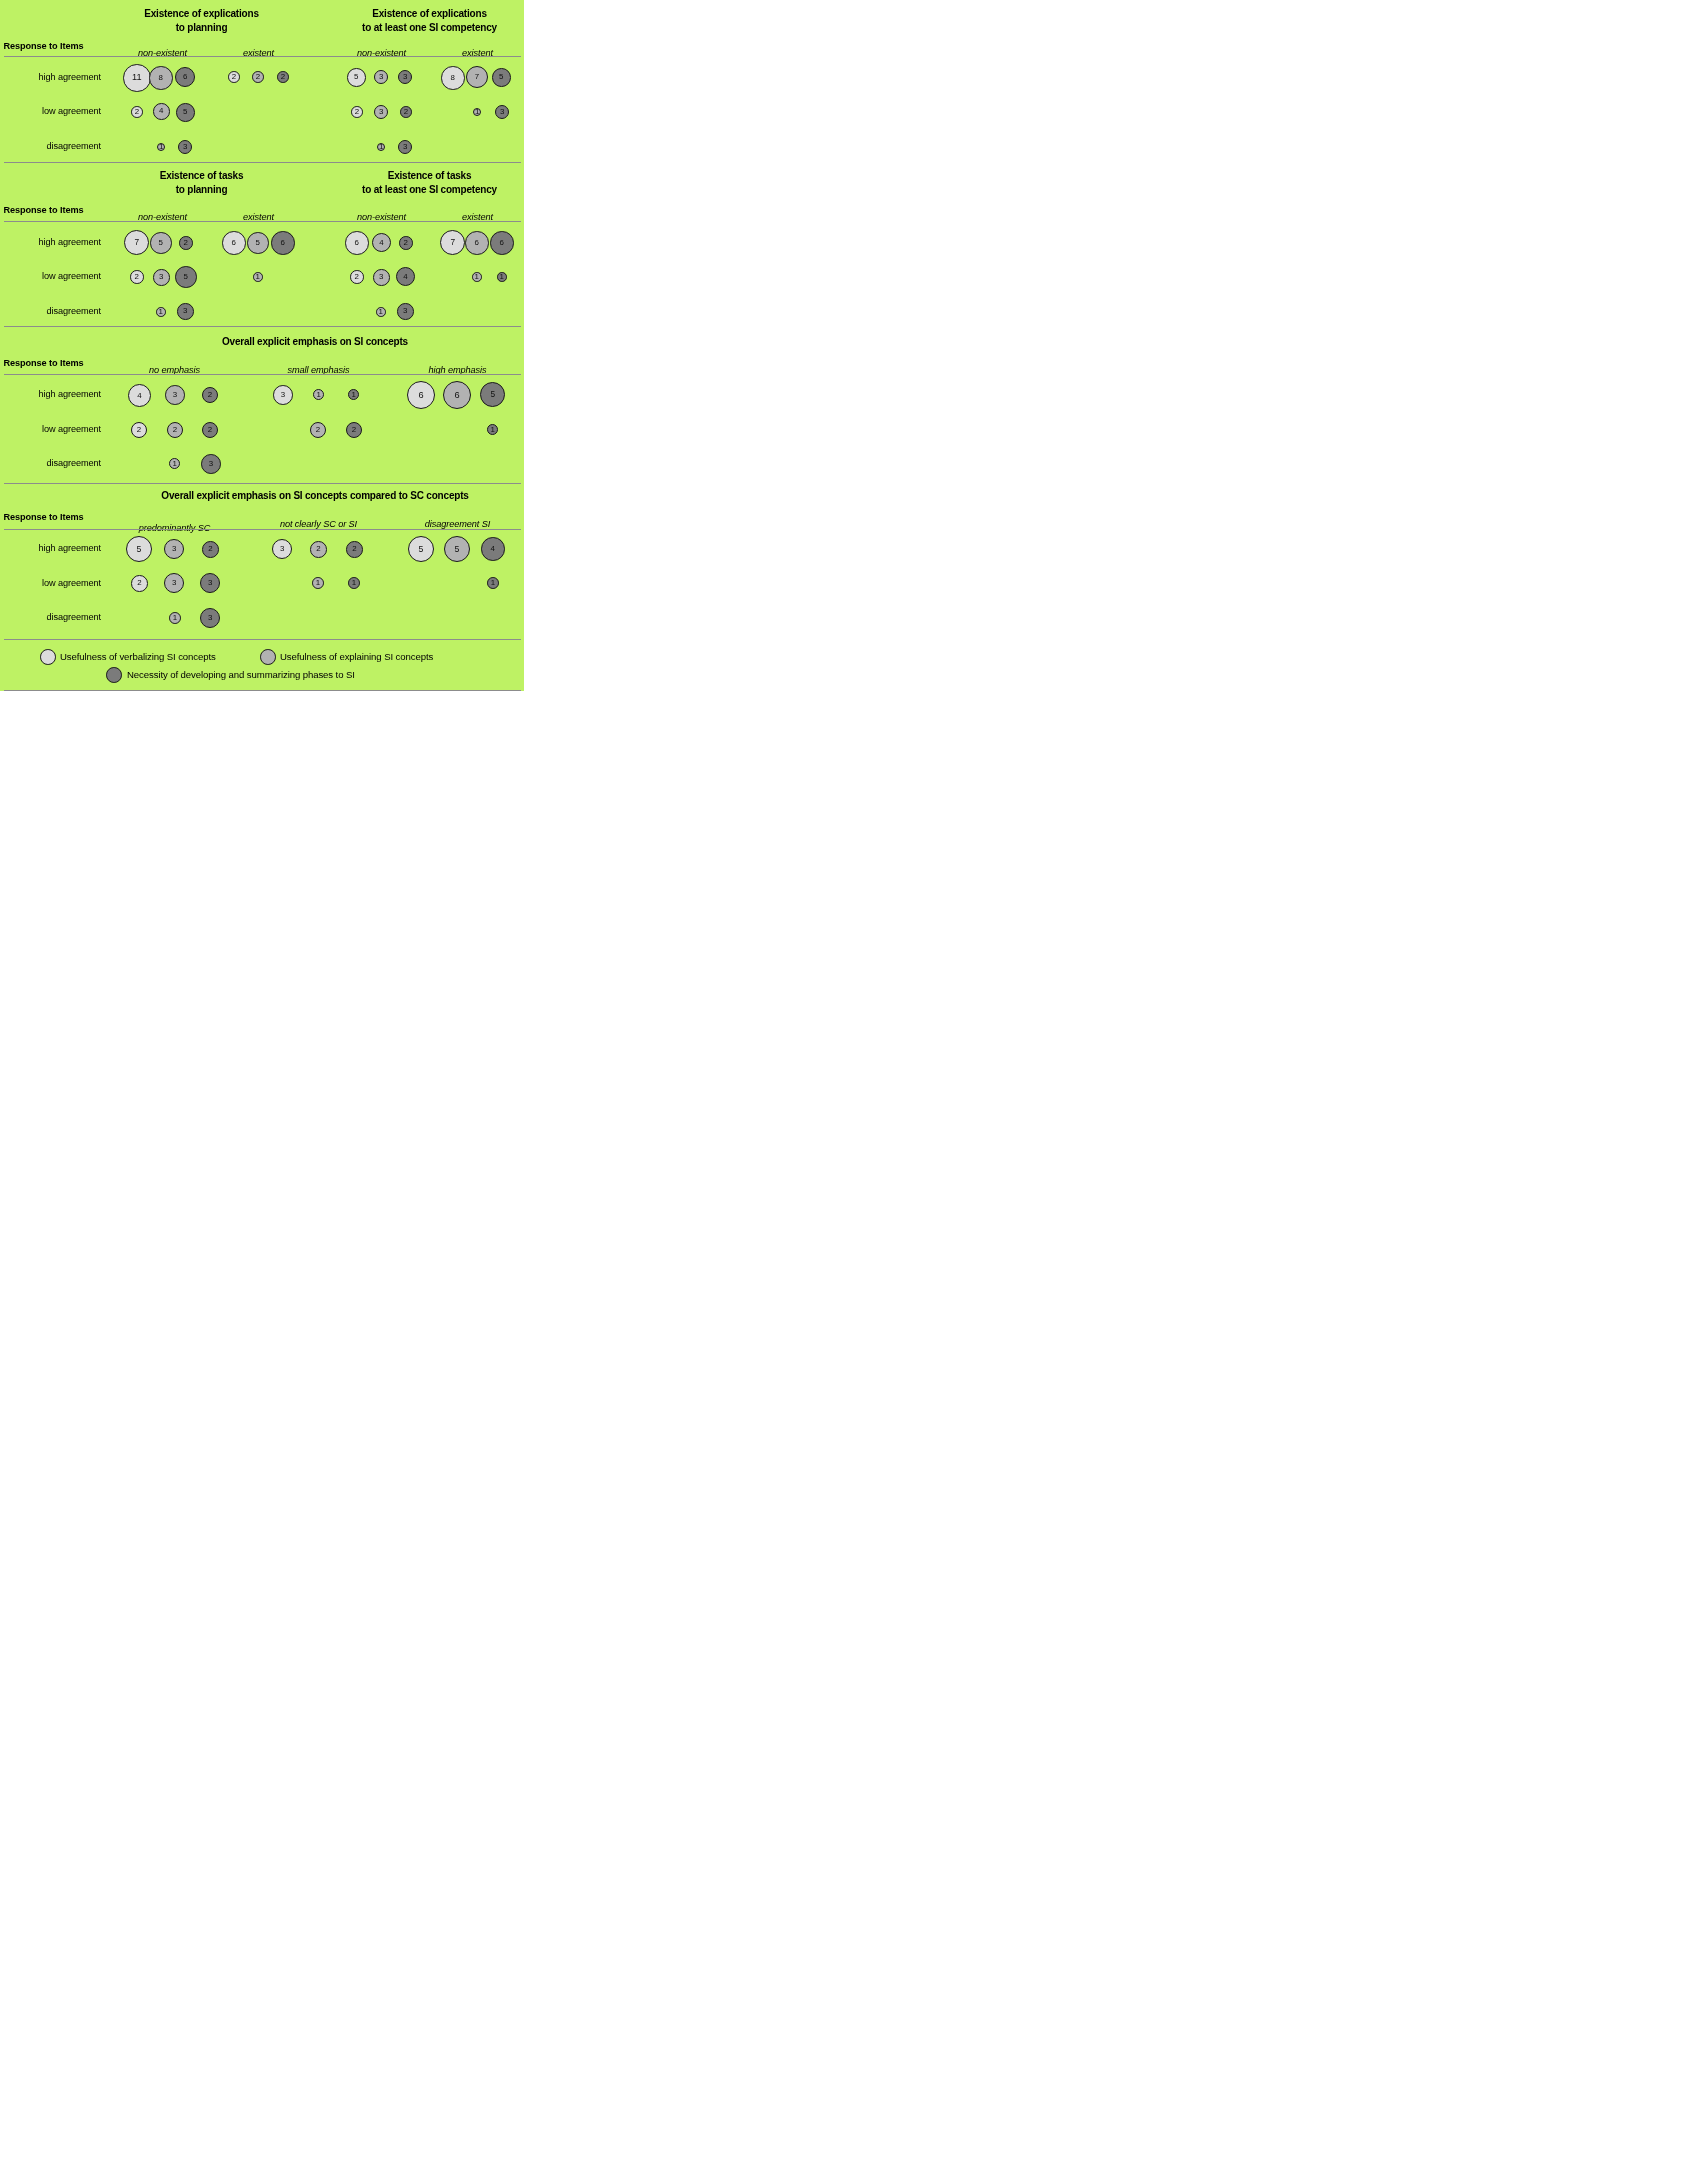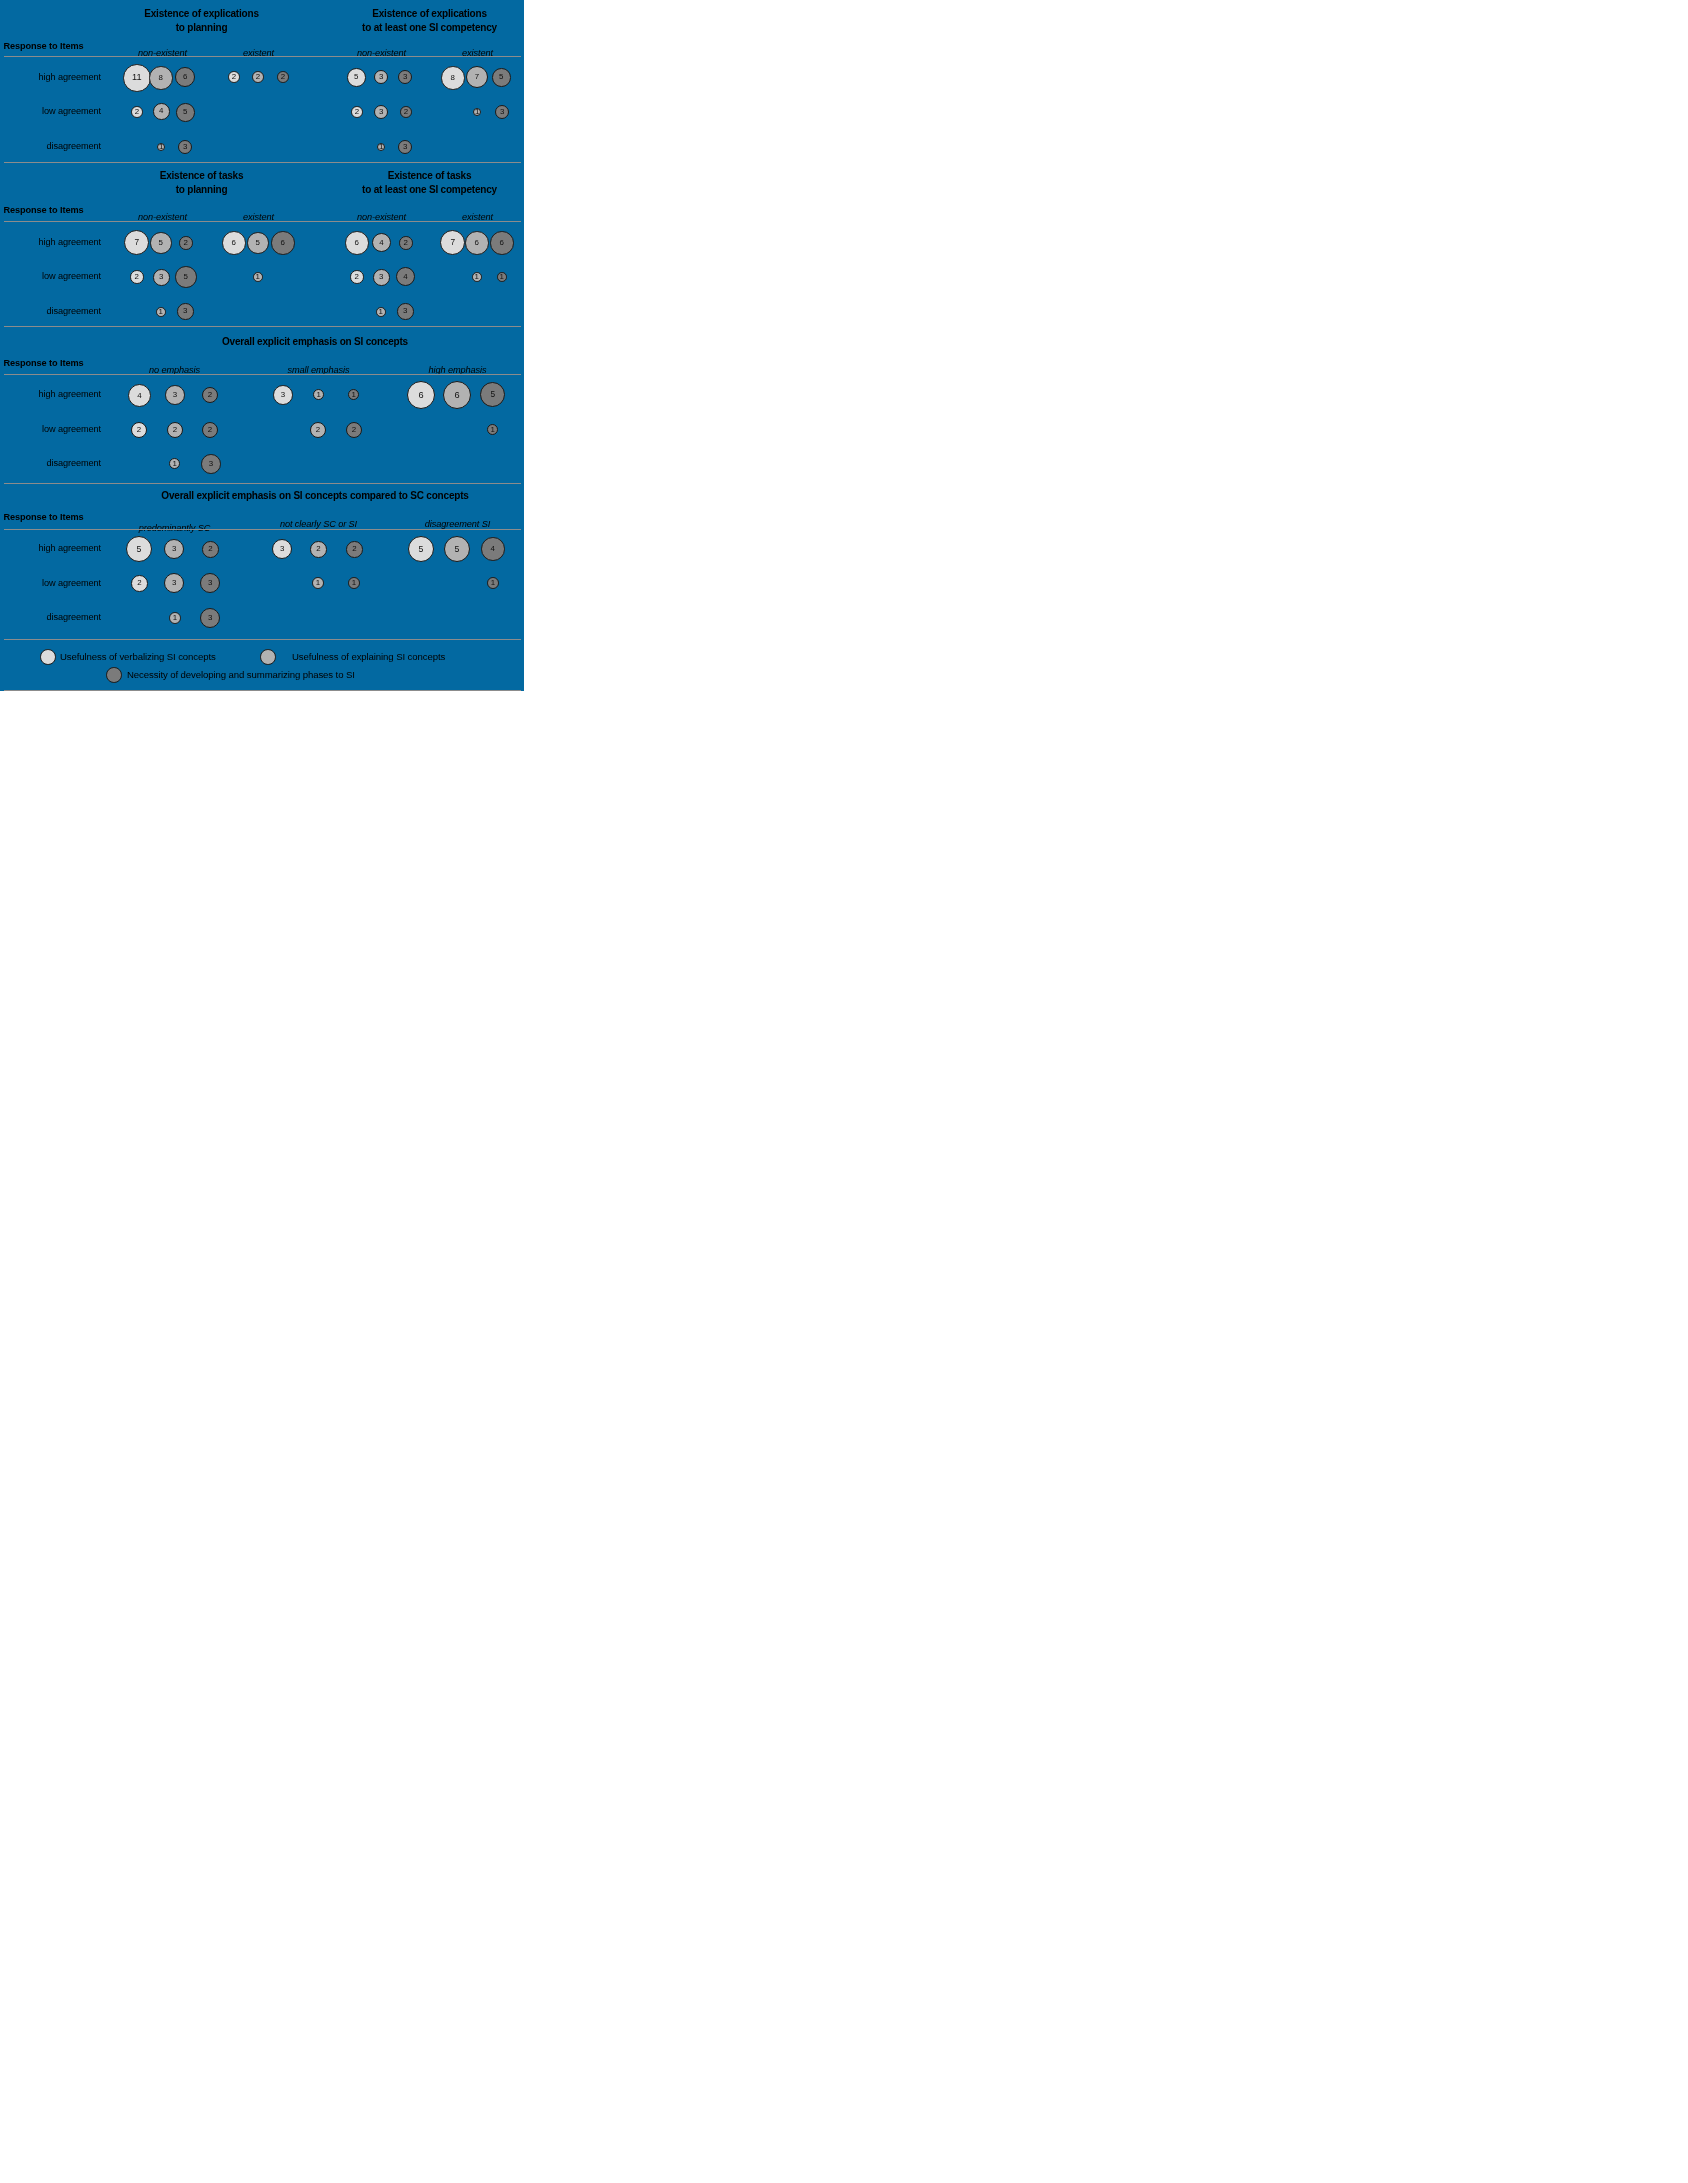"Existence of explications" #page { background: #0369a1 -> #bef264 }
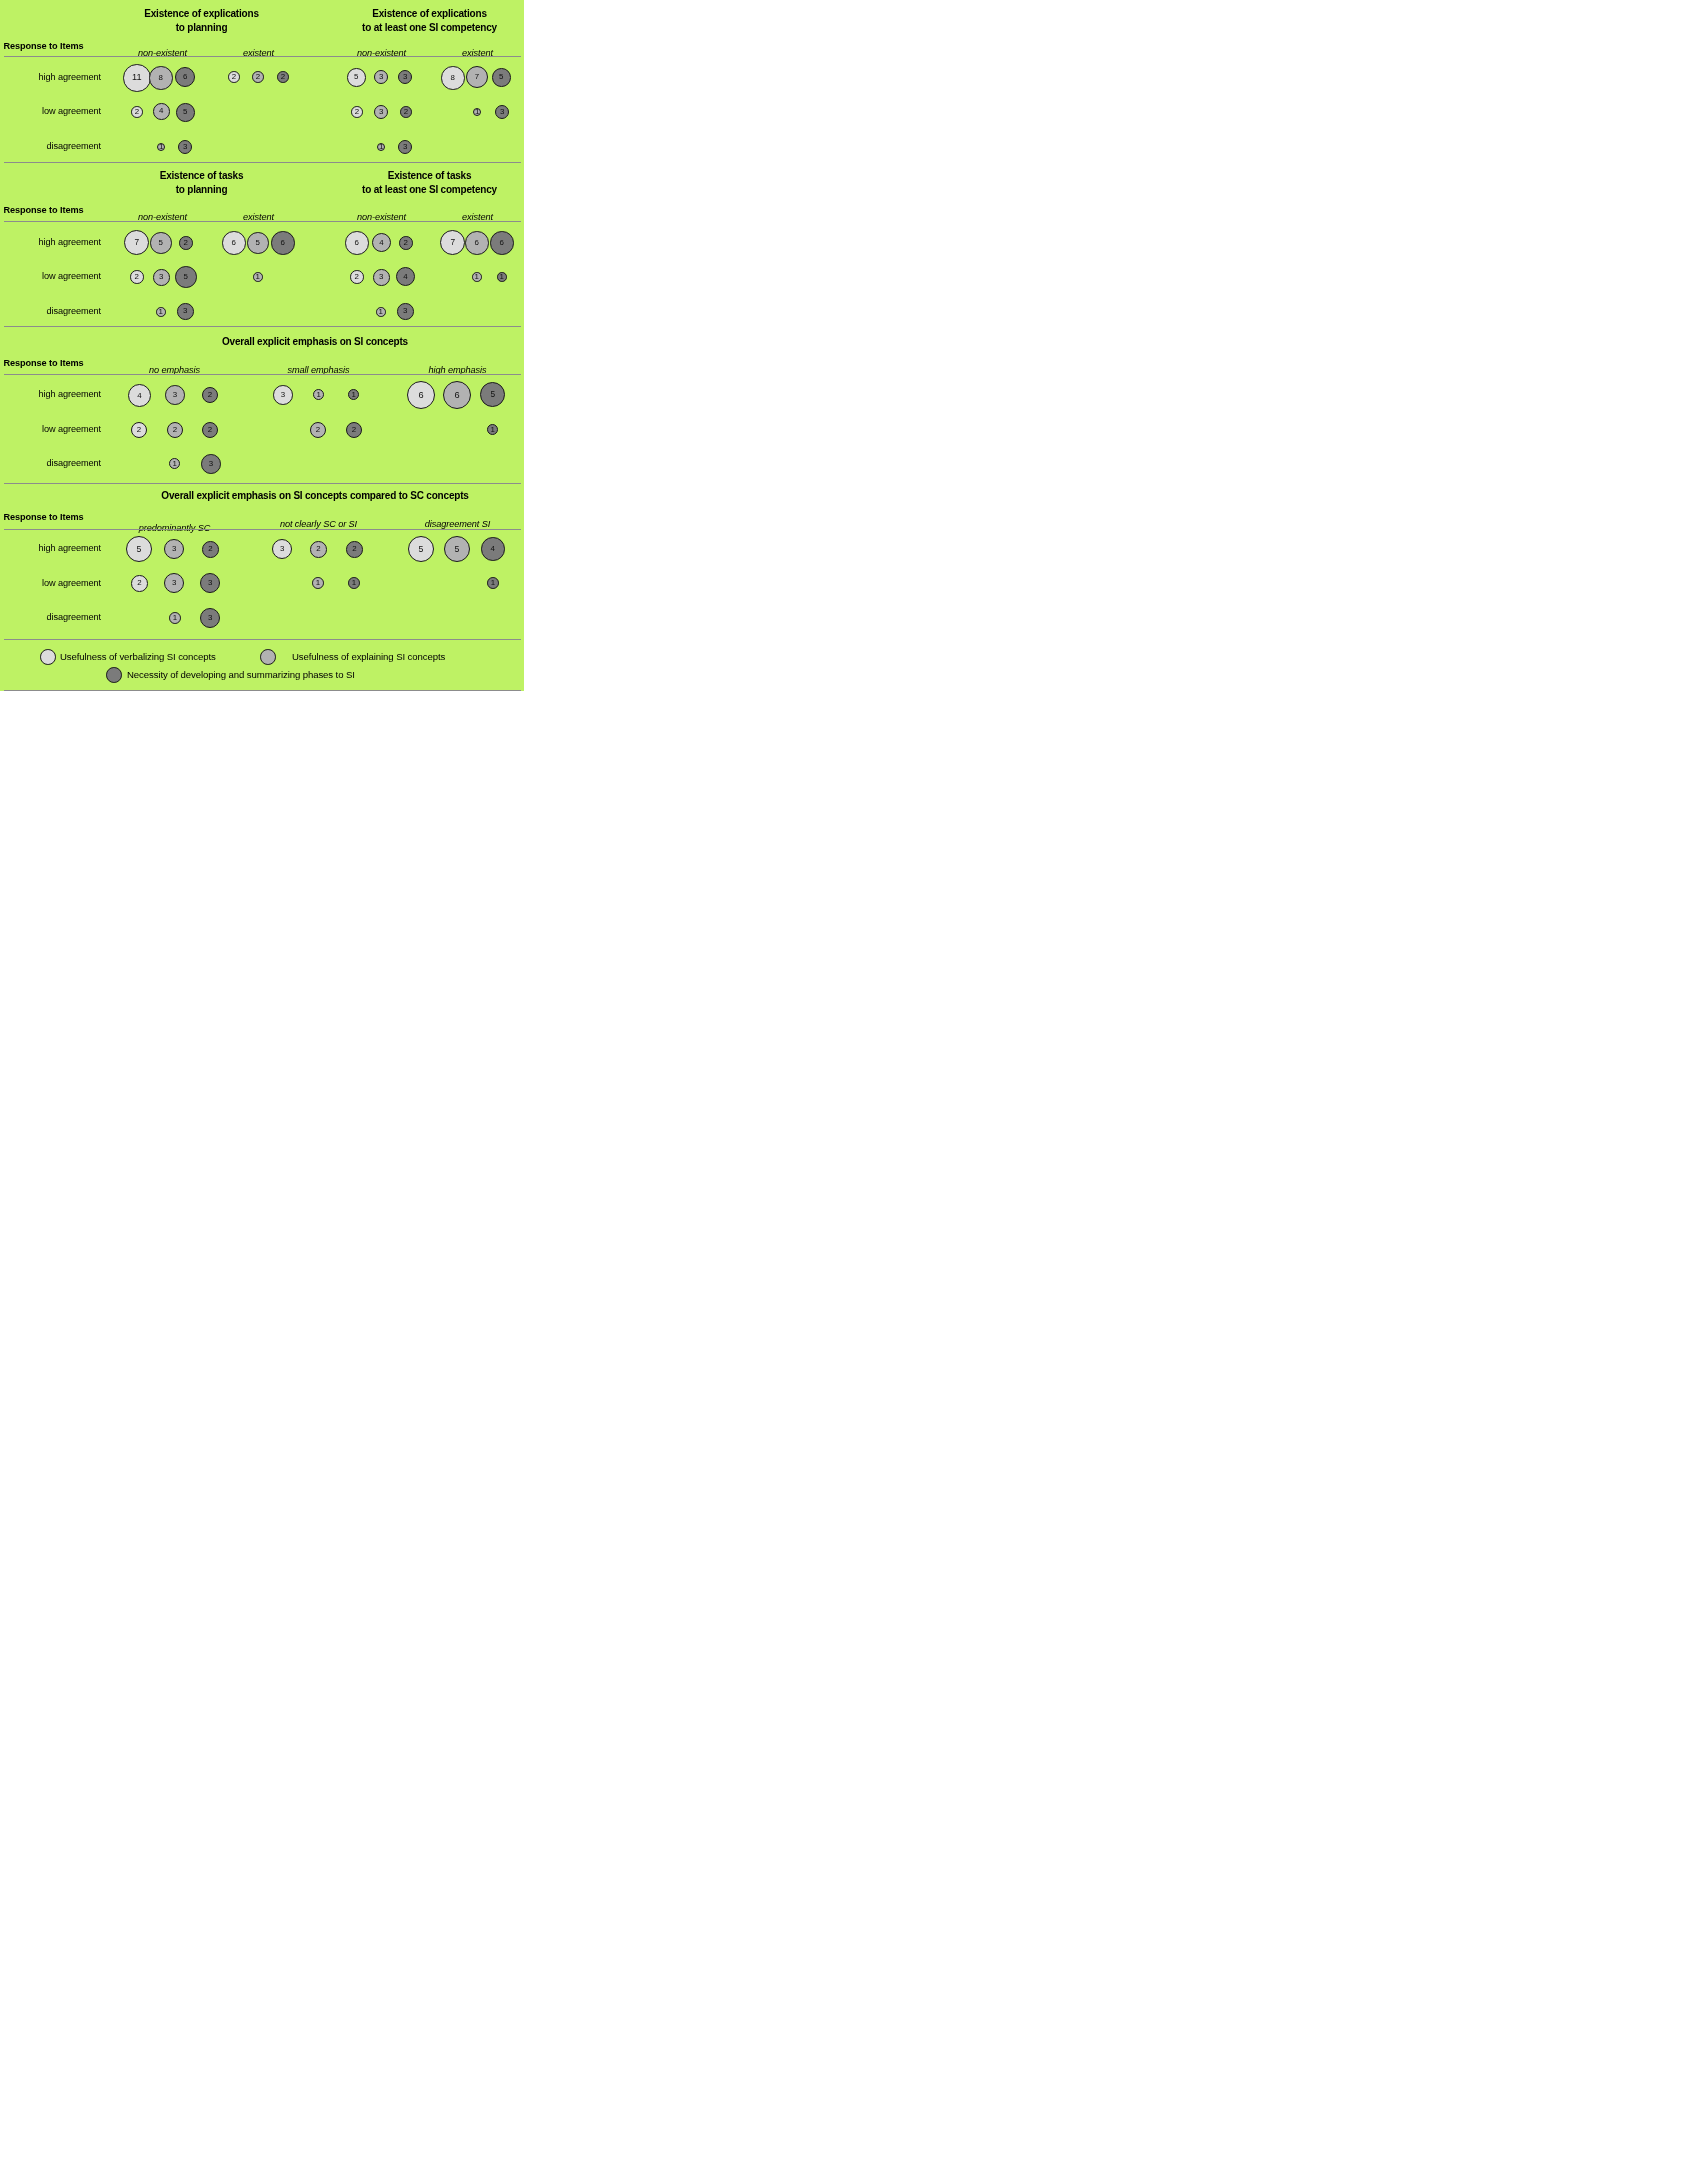"Usefulness of explaining SI concepts" div.legend-label { left: 292px -> 280px }
